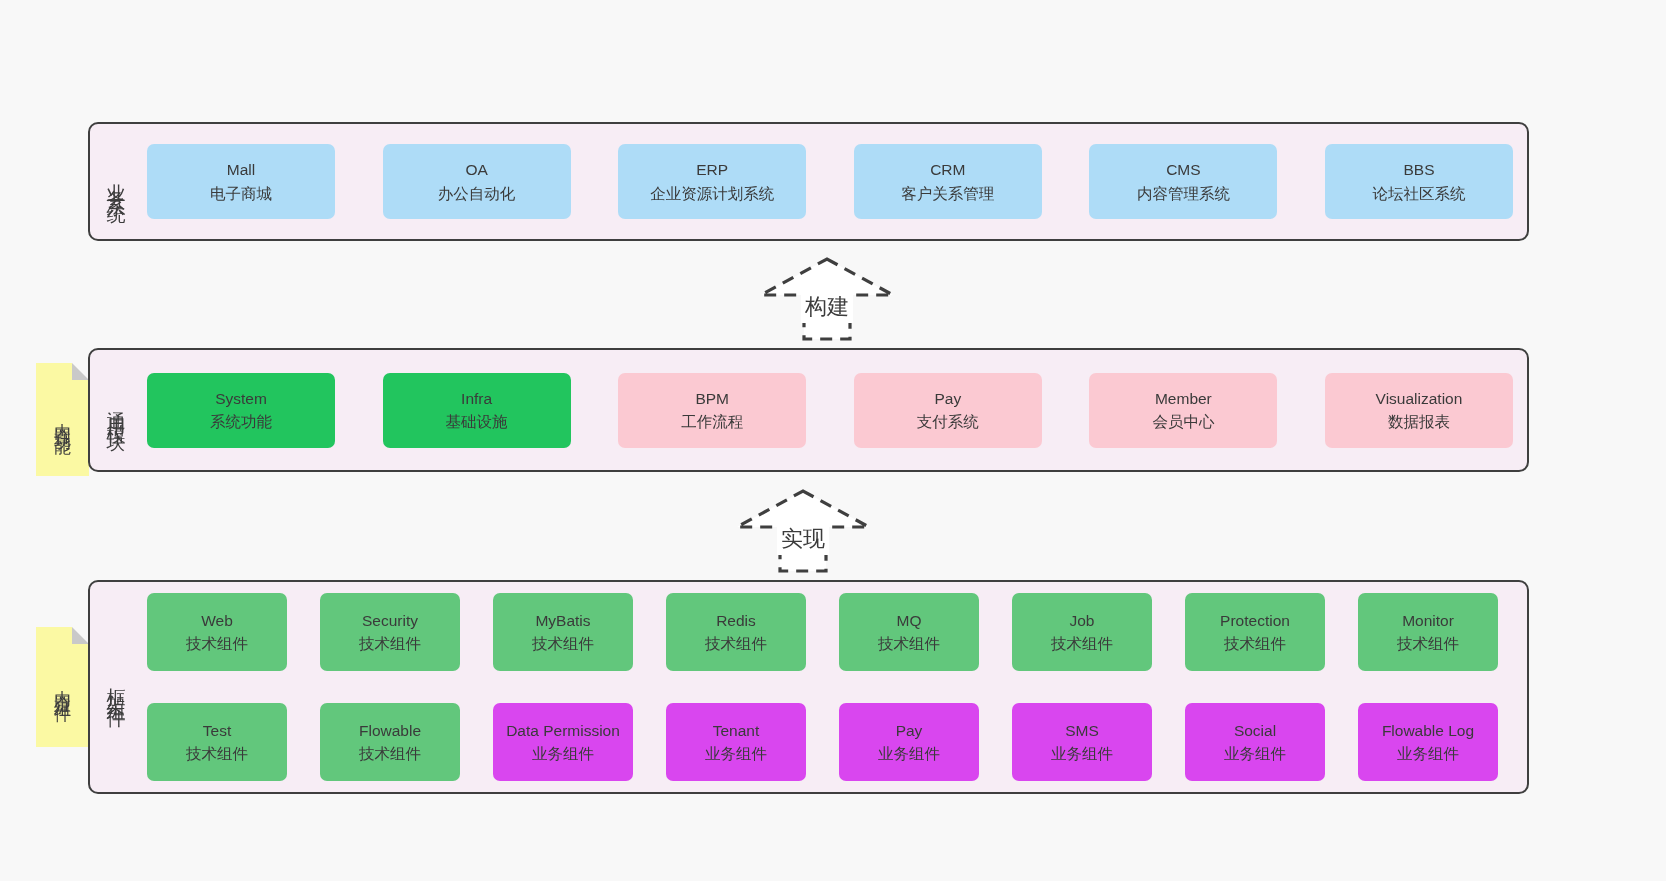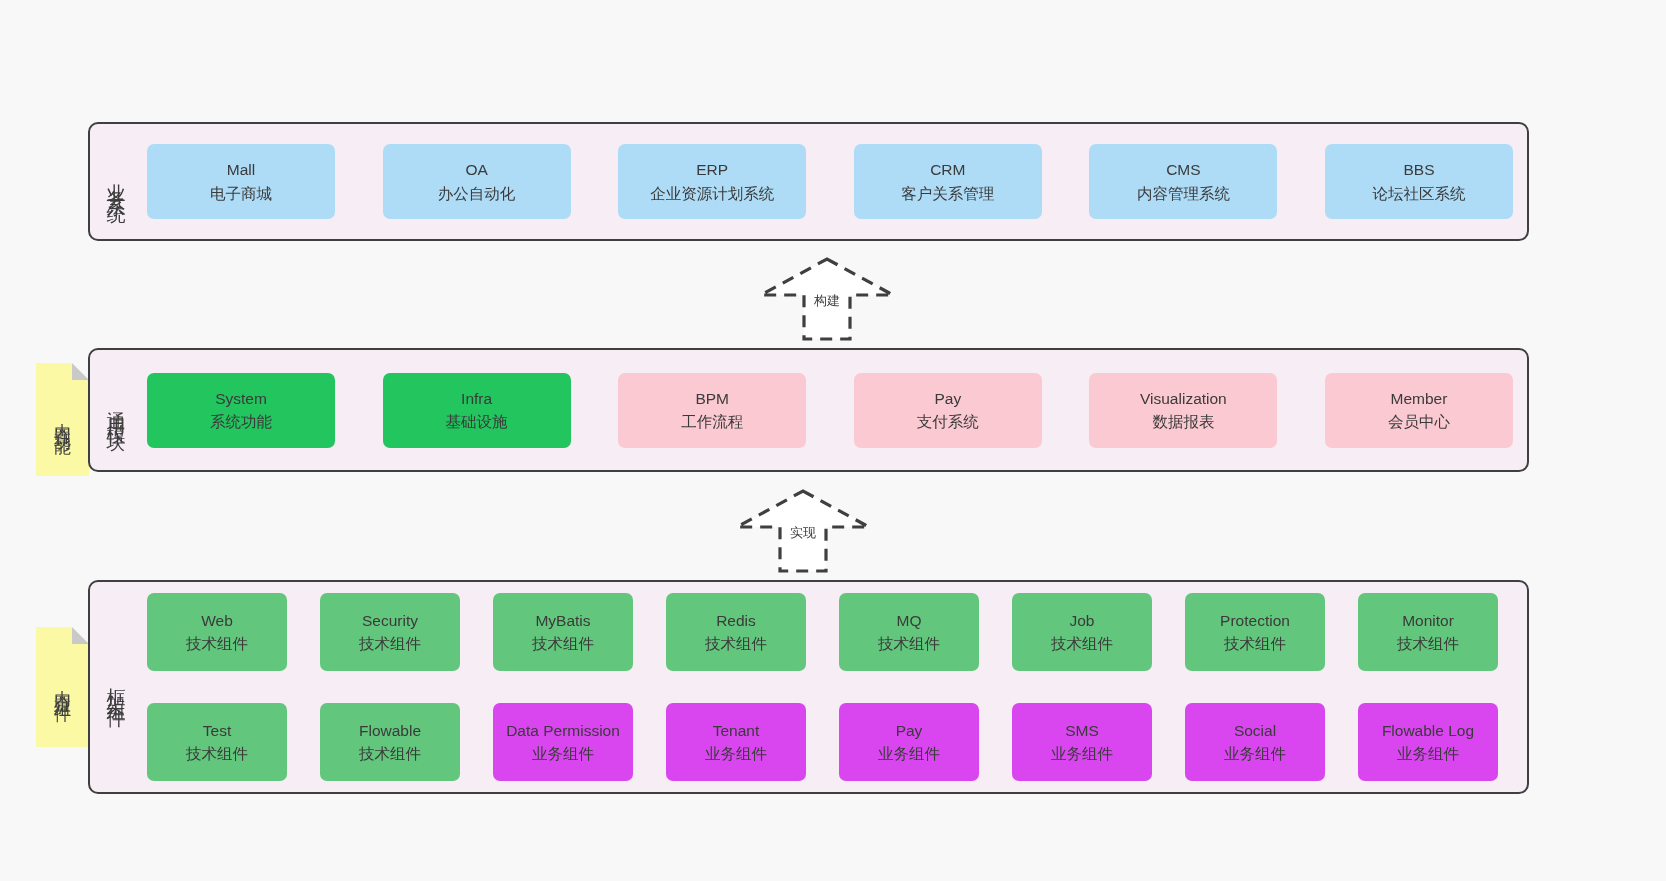"构建" .arrow .alabel { font-size: 13px -> 22px }
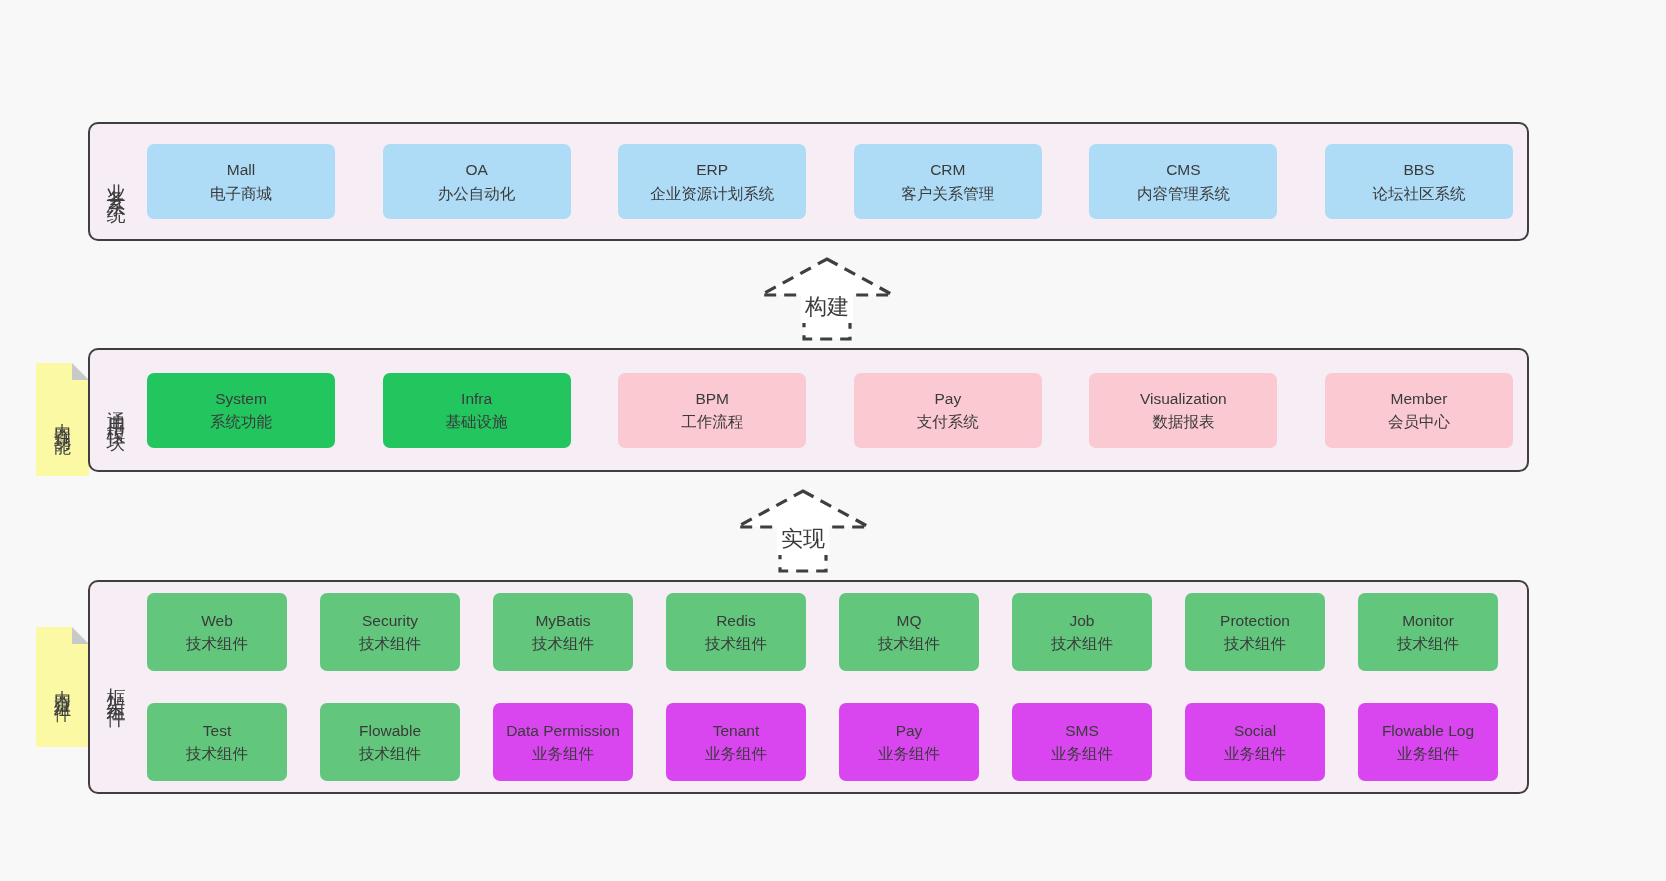"Visualization" div.box { order: before "Member" -> after "Member" }
